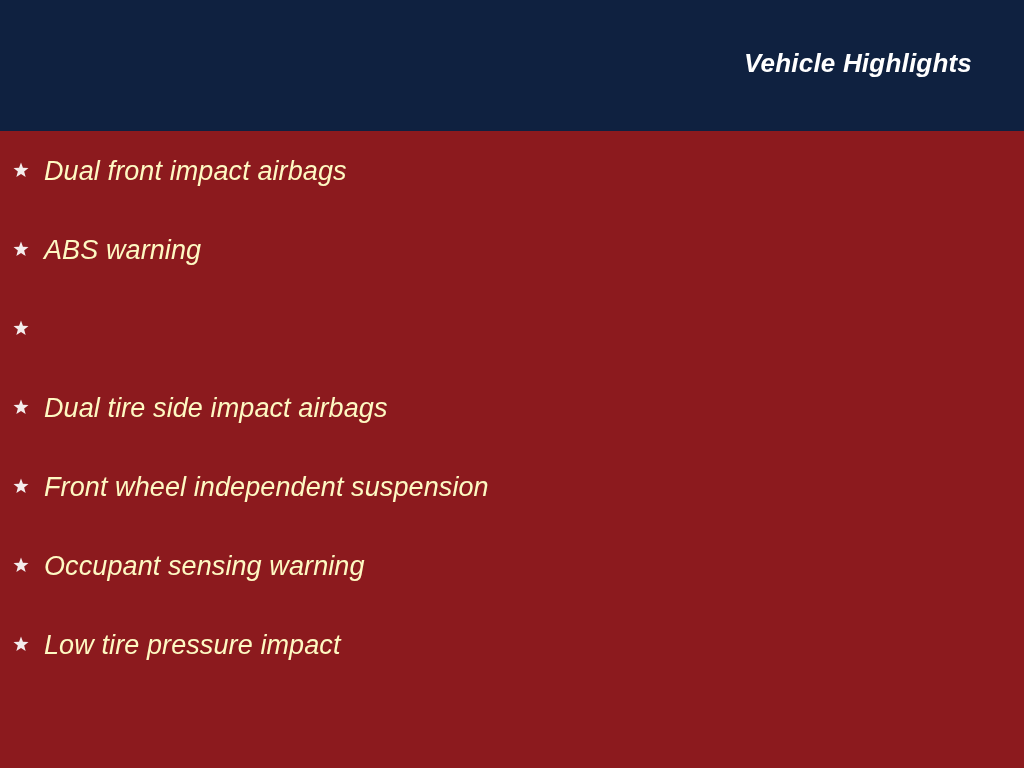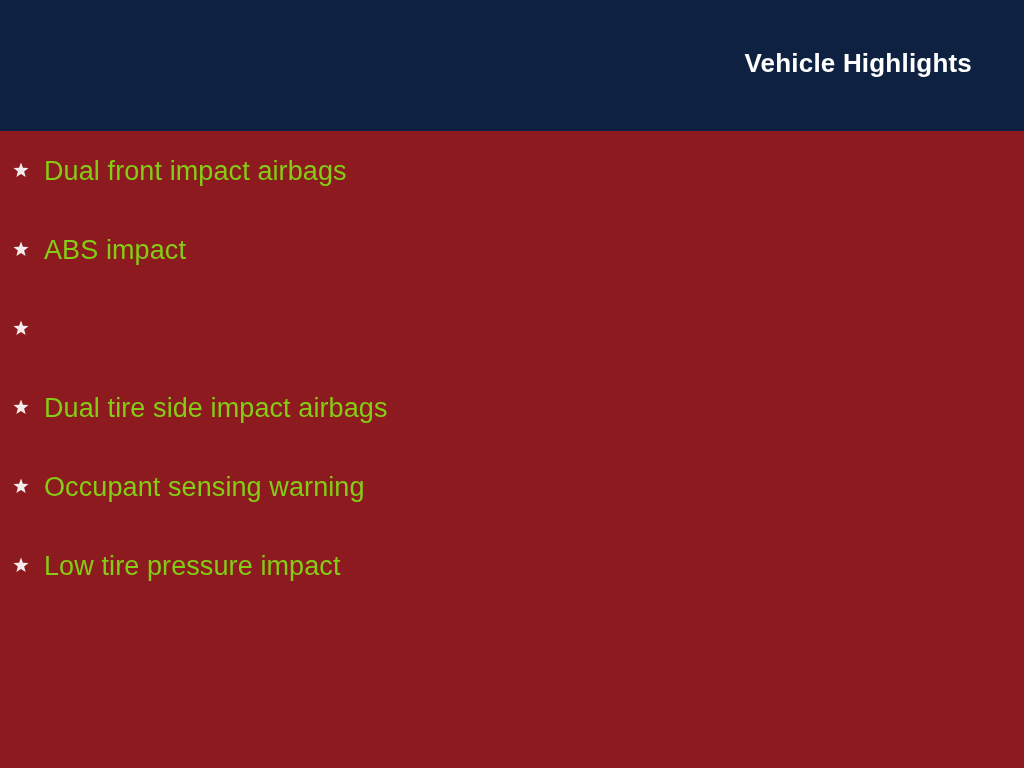"Vehicle Highlights" #slide { font-style: none -> italic }
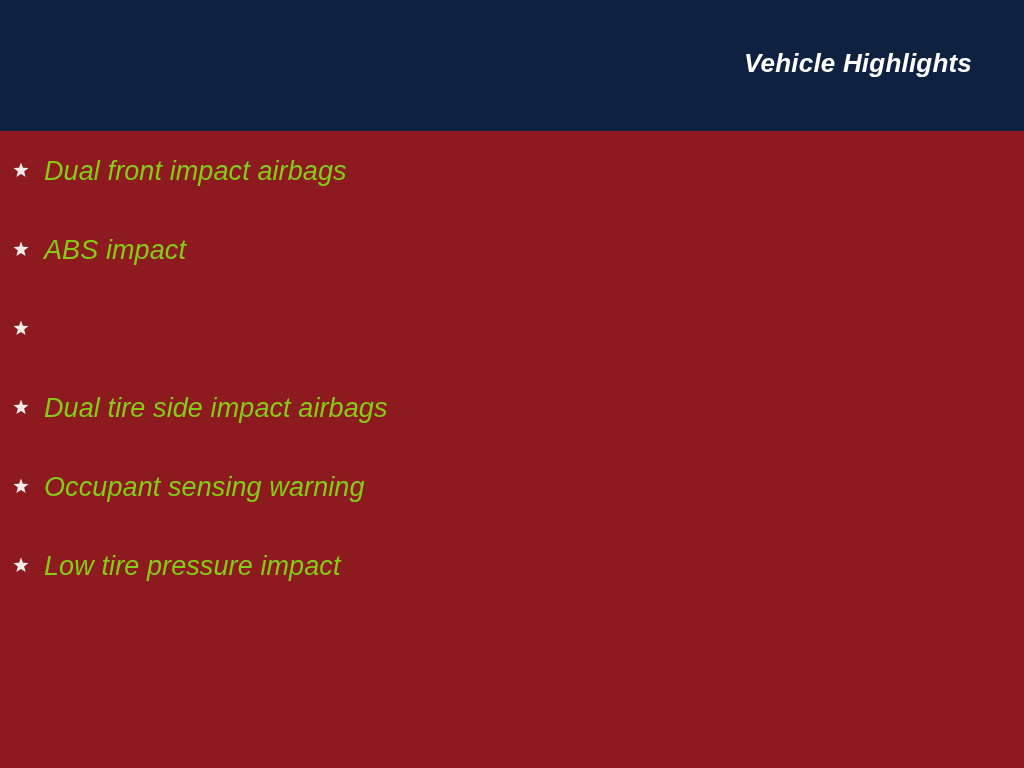"Dual front impact airbags" .highlight-label { color: #84cc16 -> #fef9c3 }
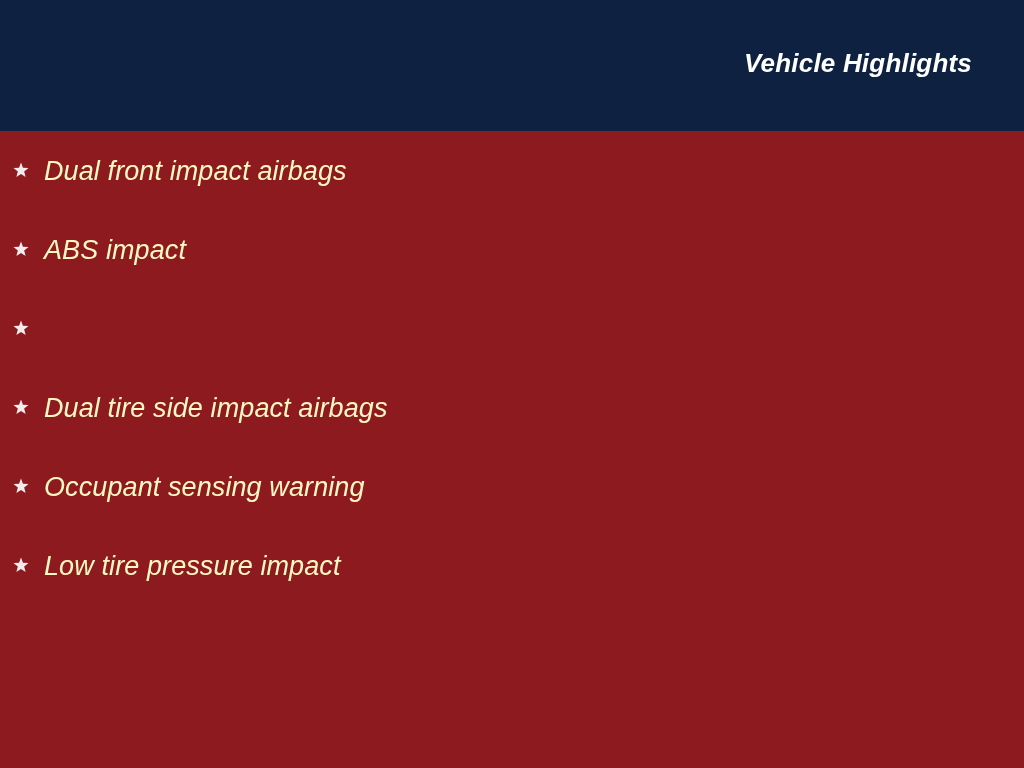"ABS impact" span.highlight-label { text: impact -> warning }
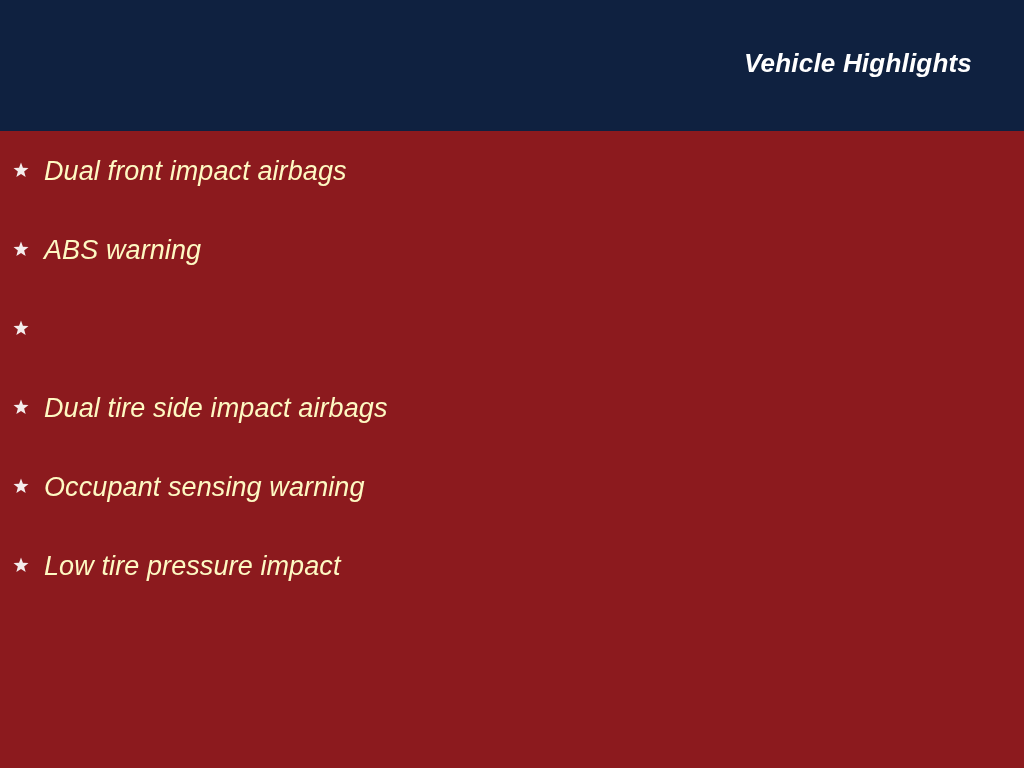"Front wheel independent suspension" li.highlight-item { html: none -> <li> <span> <svg> <polygon></polygon> </svg> </span> <span>Front wheel independent suspension</span> </li> }
